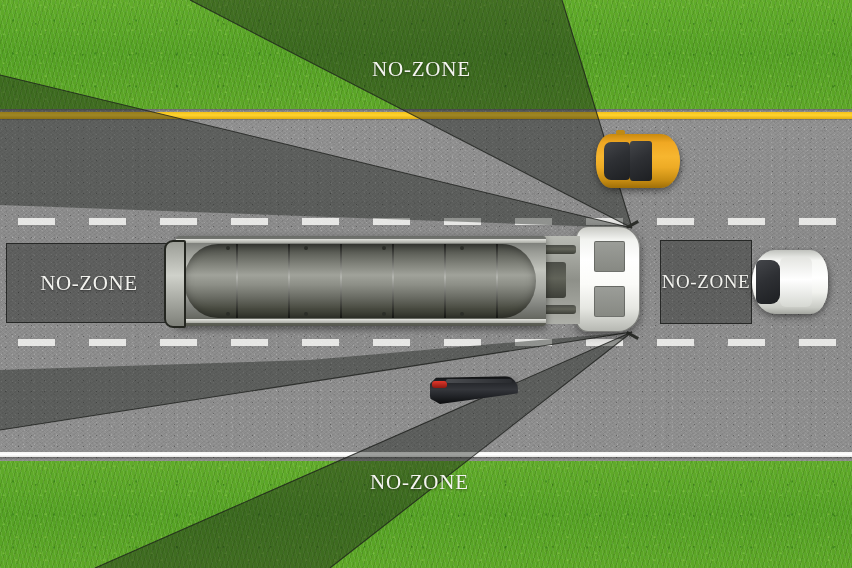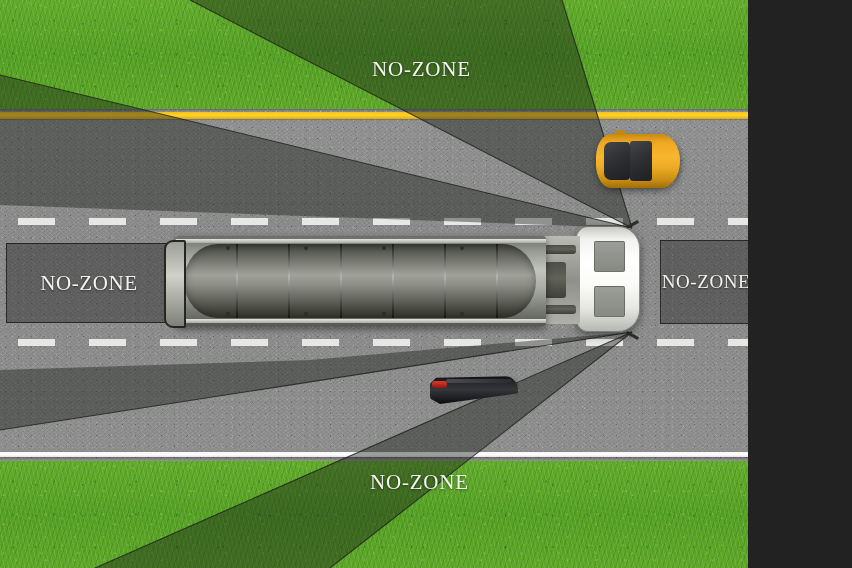"NO-ZONE" #scene { width: 748px -> 852px }
